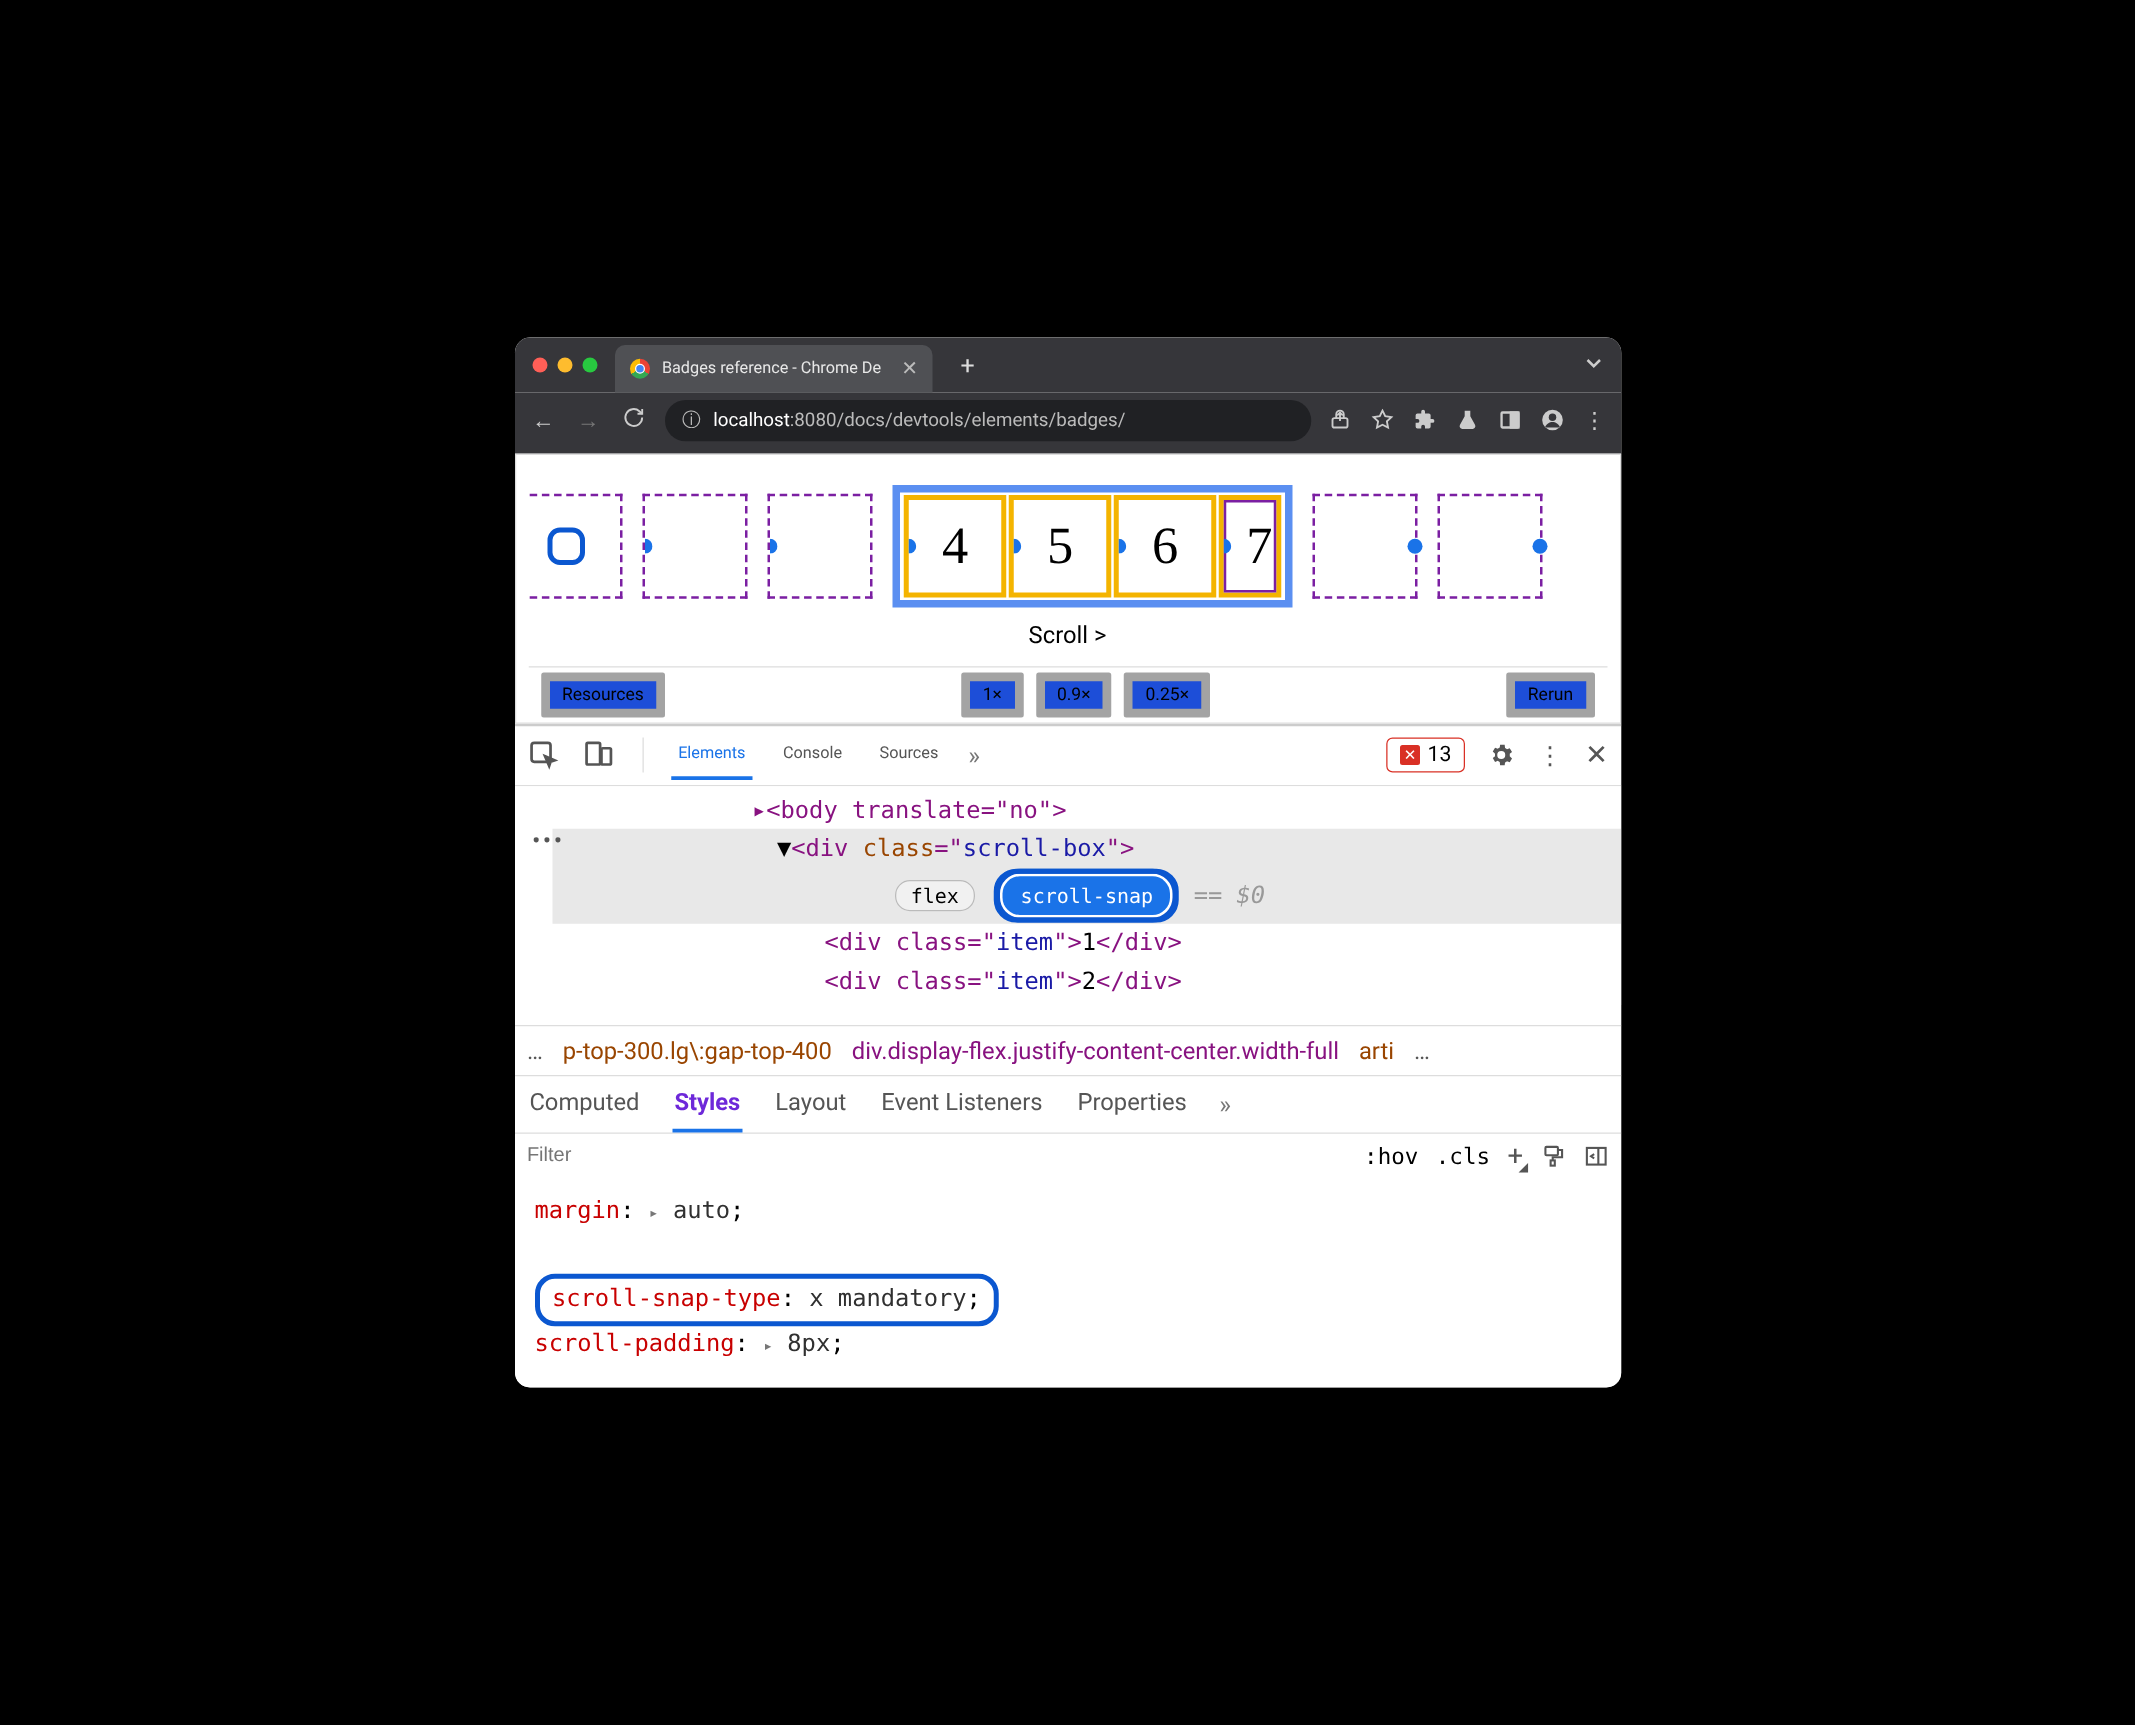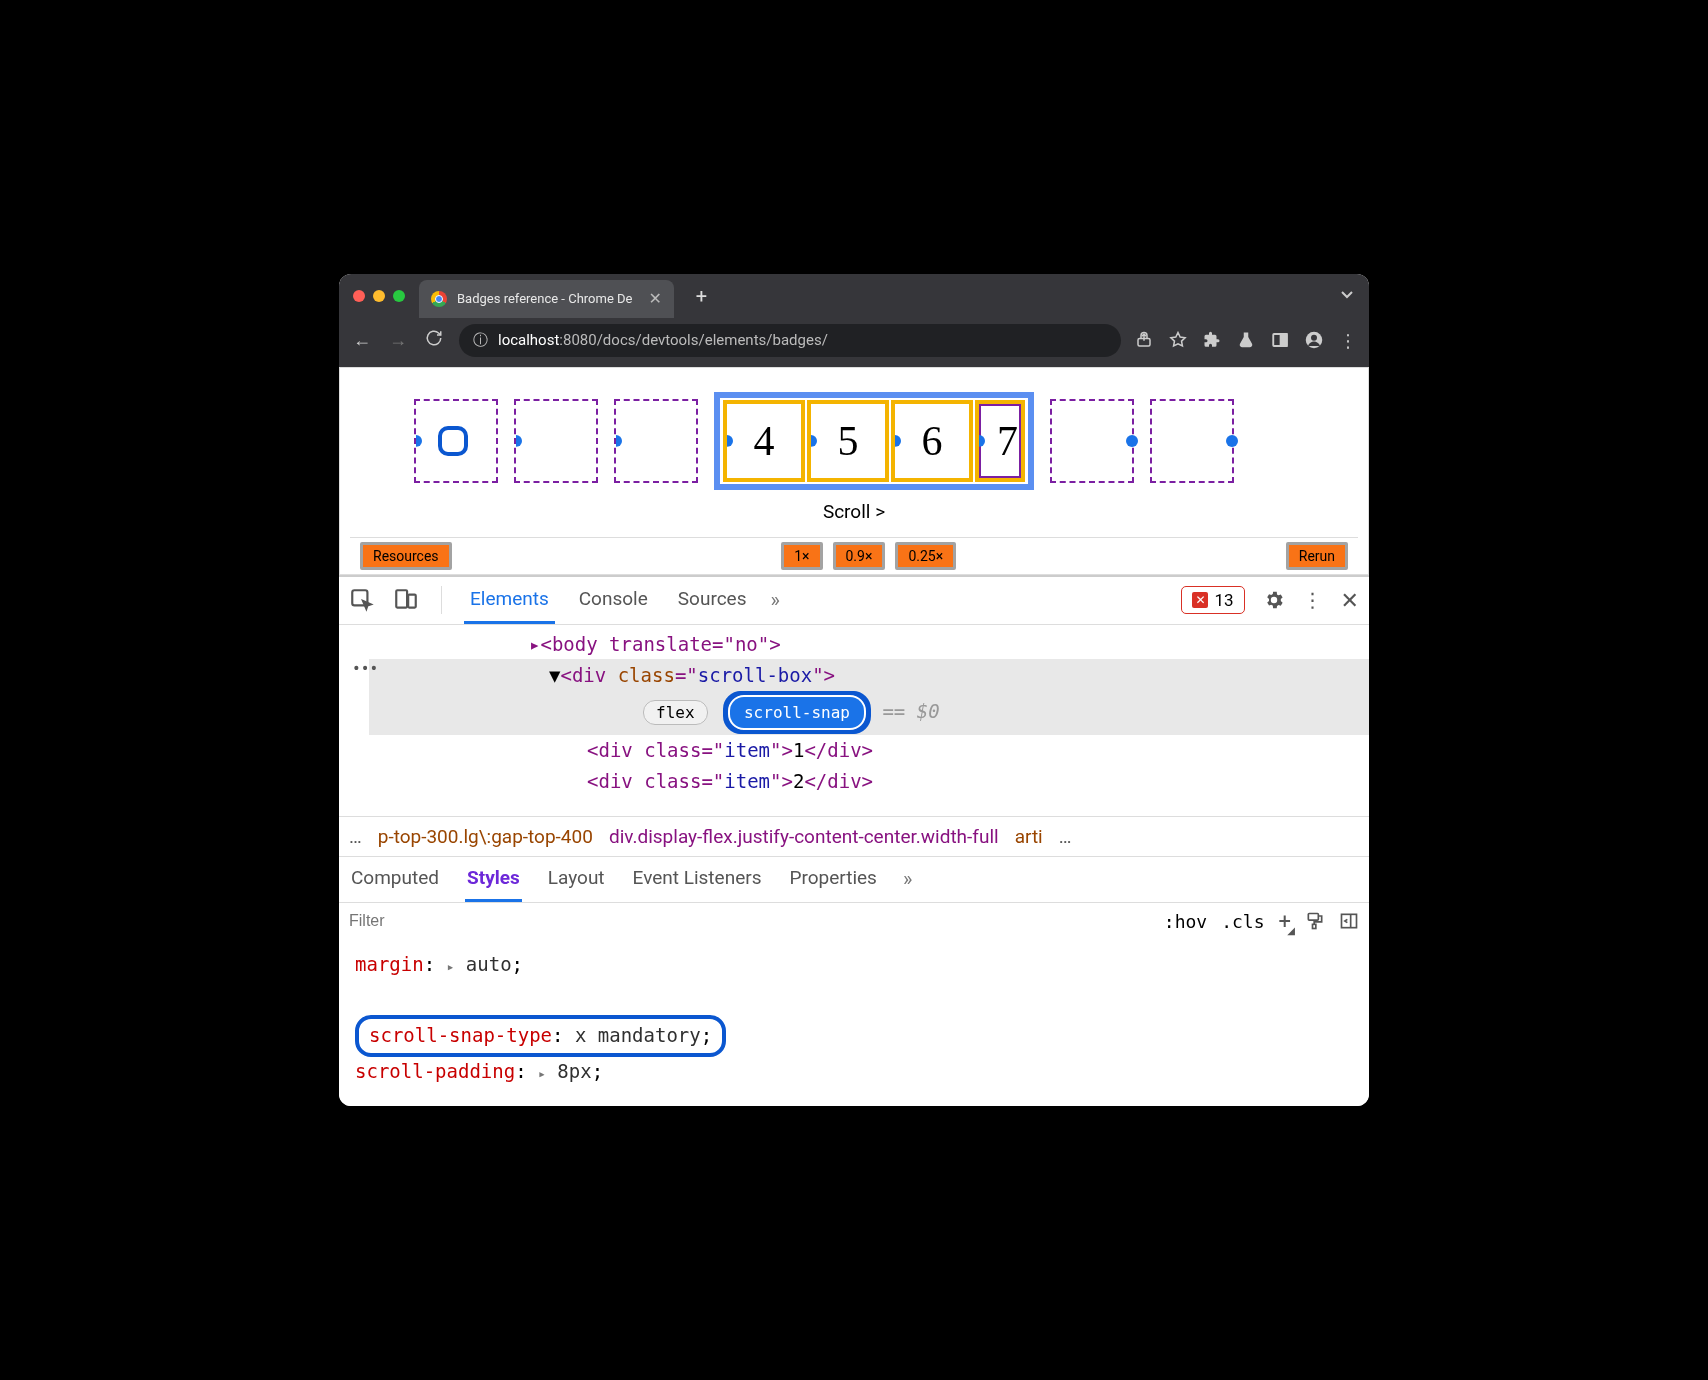"Badges reference - Chrome De" .window { width: 1030px -> 885px }
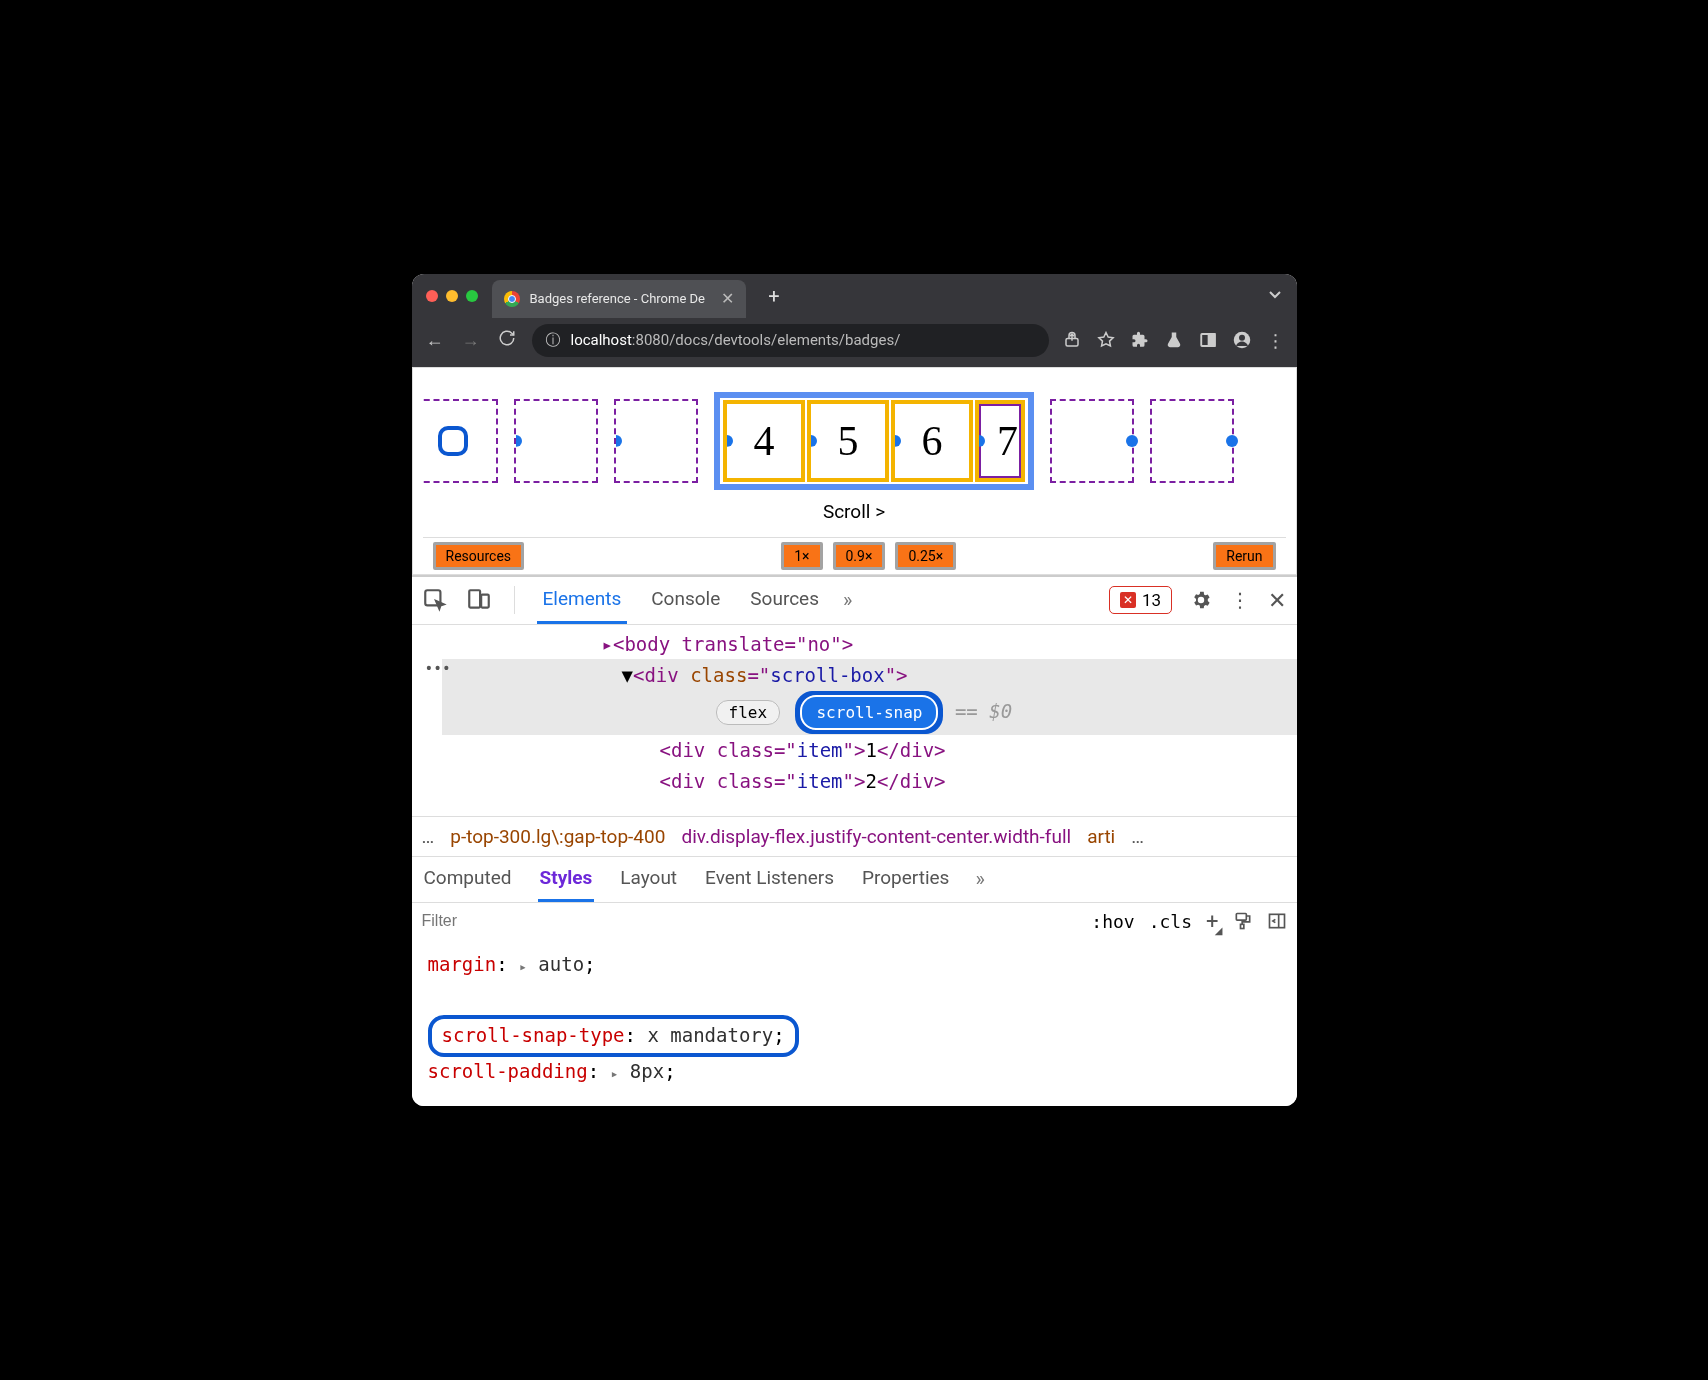"Resources" .bottombar .btn { background: #f97316 -> #1d4ed8; border: 3px solid #a3a3a3 -> 7px solid #a3a3a3 }
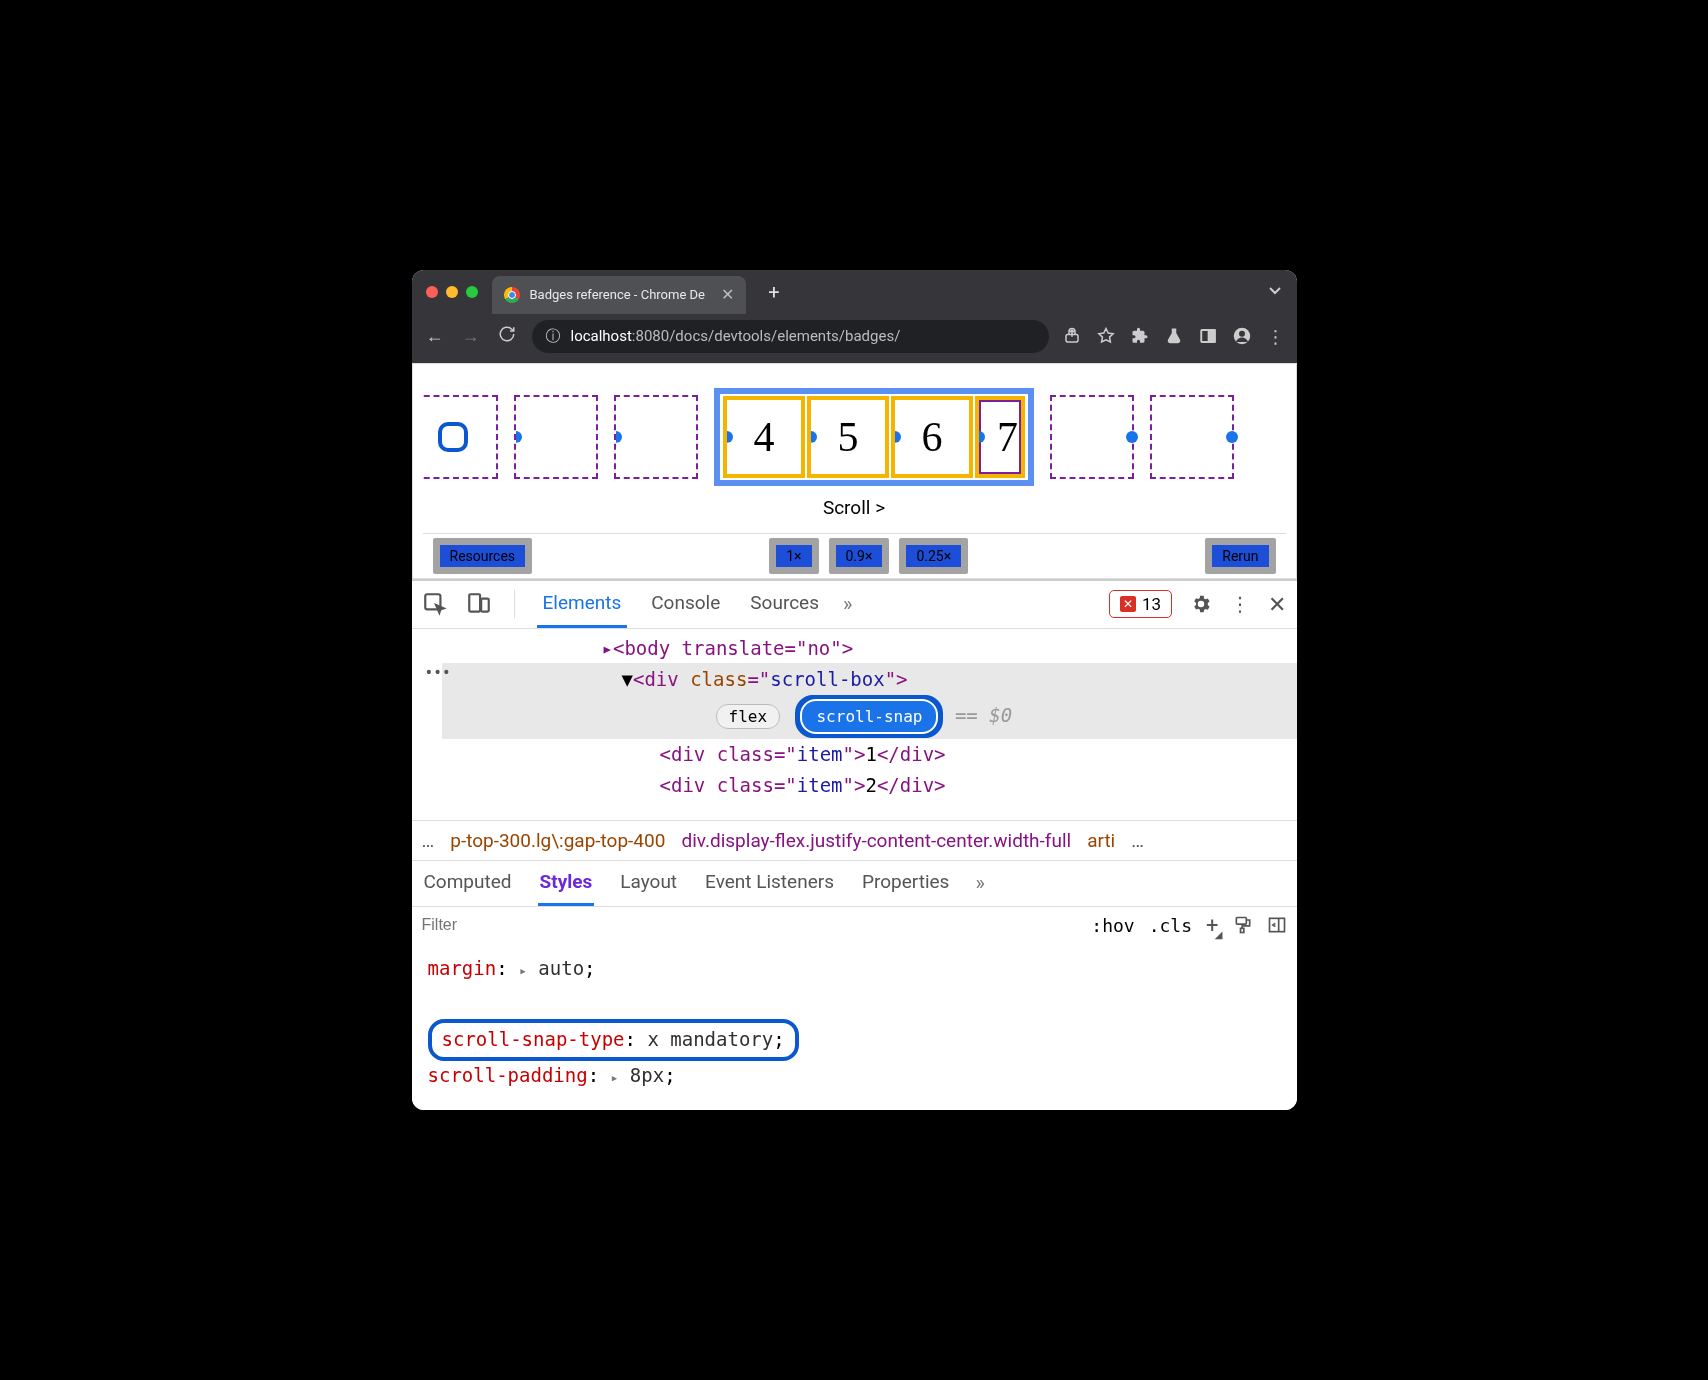"Elements" .dt-tab { font-size: 19px -> 13px }
